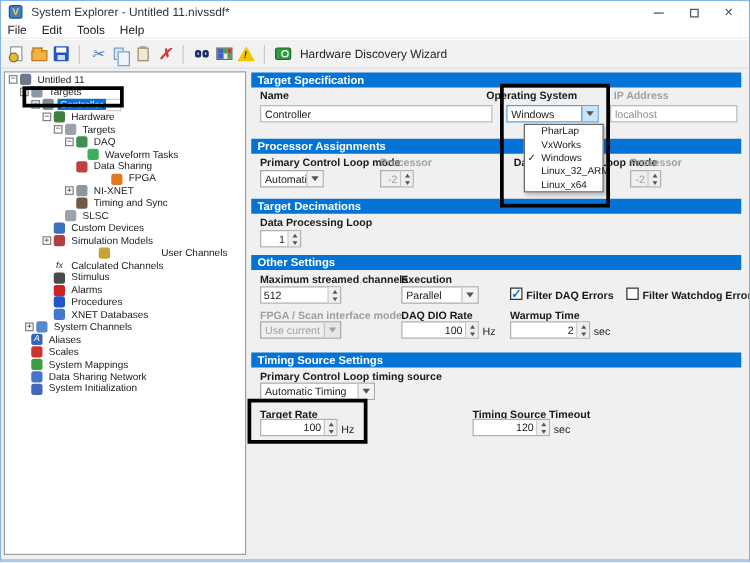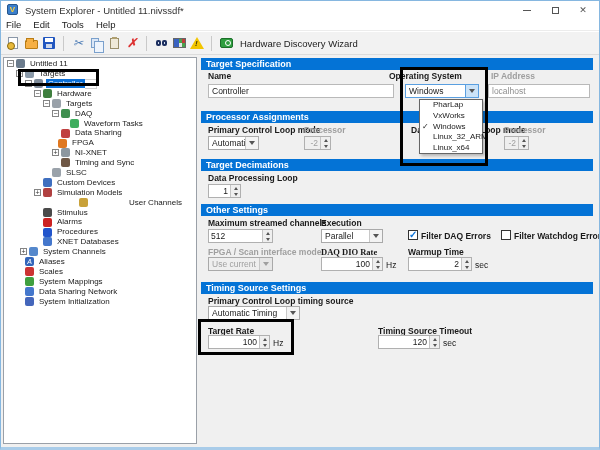"FPGA" div.tree-row { padding-left: 45px -> 76px }
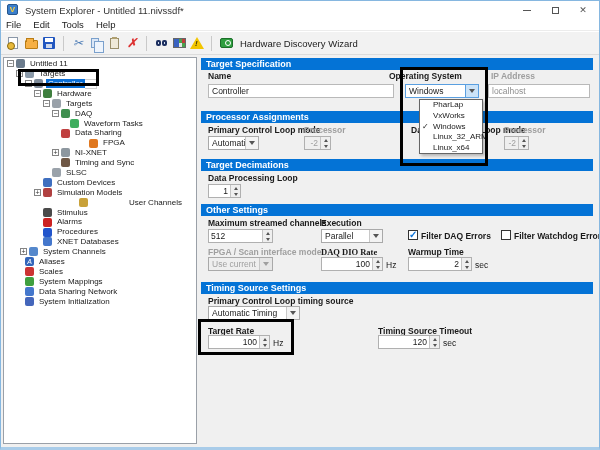"Calculated Channels" div.tree-row { html: none -> <div> <span></span> <span>fx</span> <span>Calculated Channels</span> </div> }
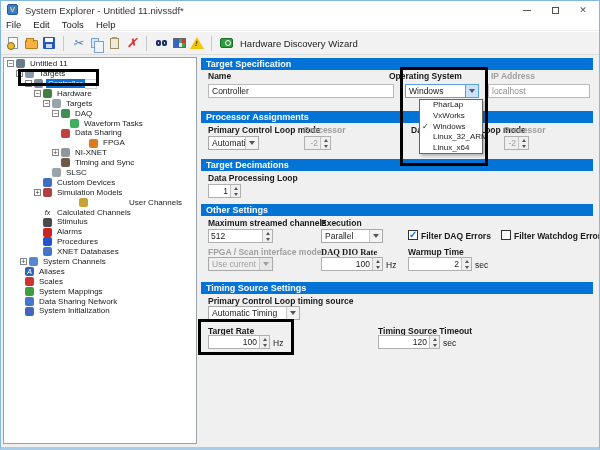"DAQ DIO Rate" div.f-label { font-family: Liberation Serif, serif -> none }
